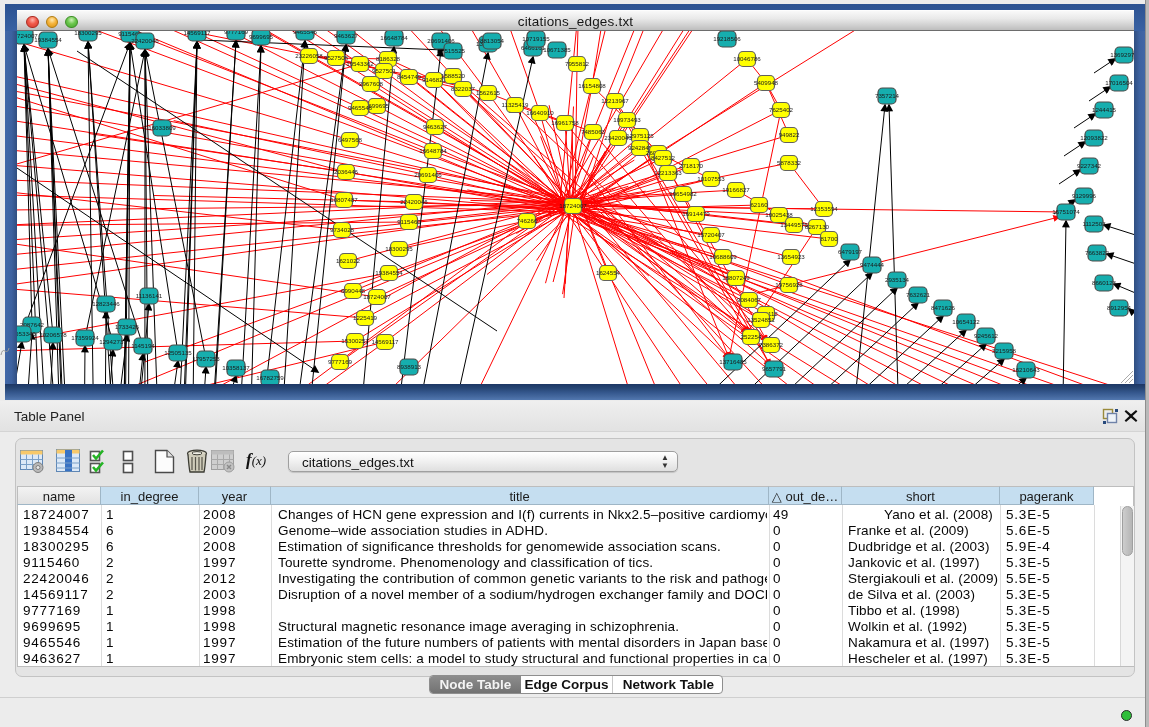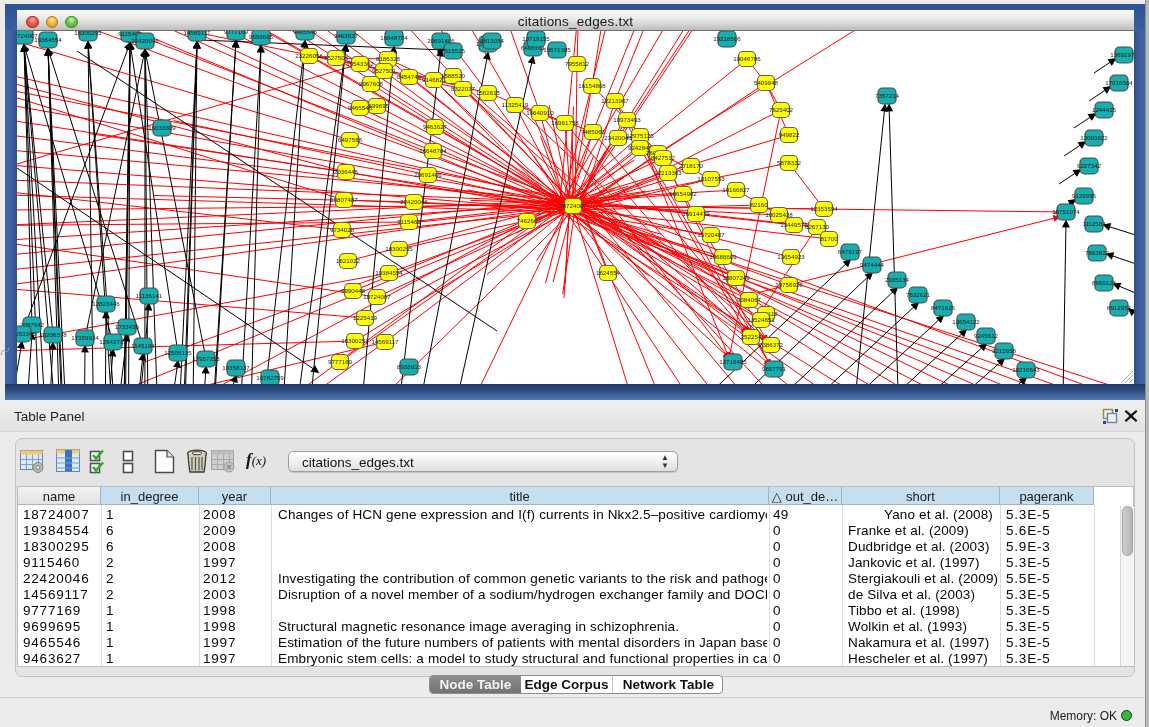"Genome–wide association studies in ADHD." span { html: none -> <span>Genome–wide association studies in ADHD.</span> }
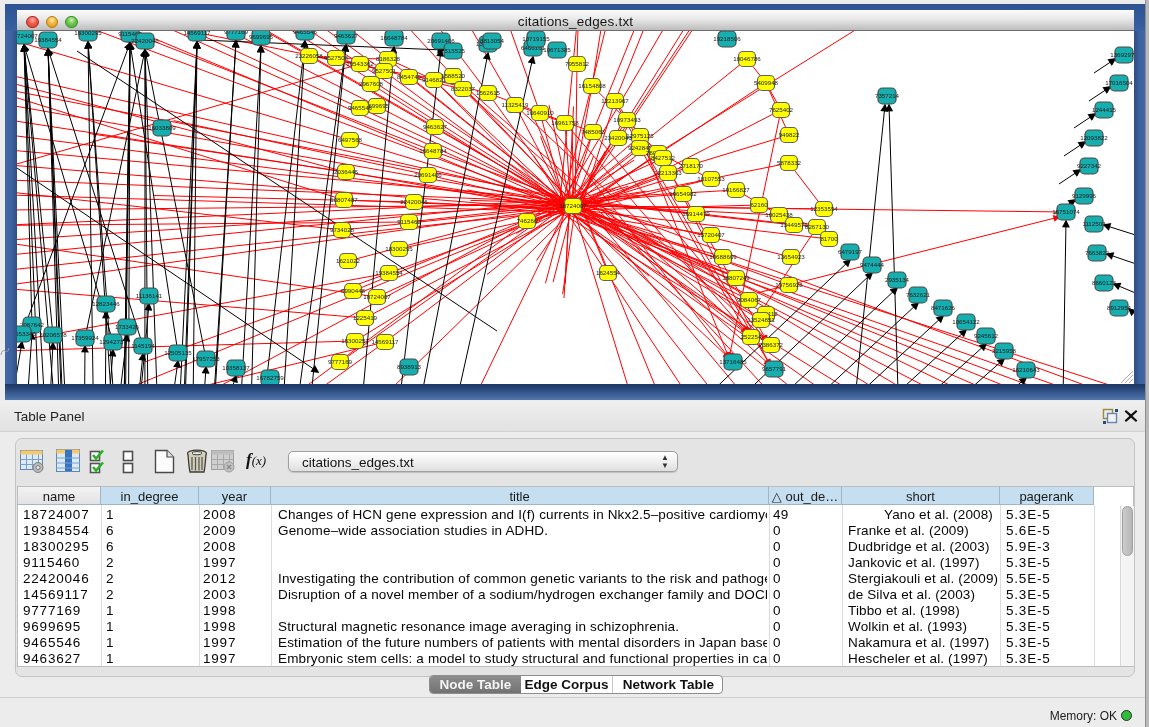"Estimation of significance thresholds" span { html: none -> <span>Estimation of significance thresholds for genomewide association scans.</span> }
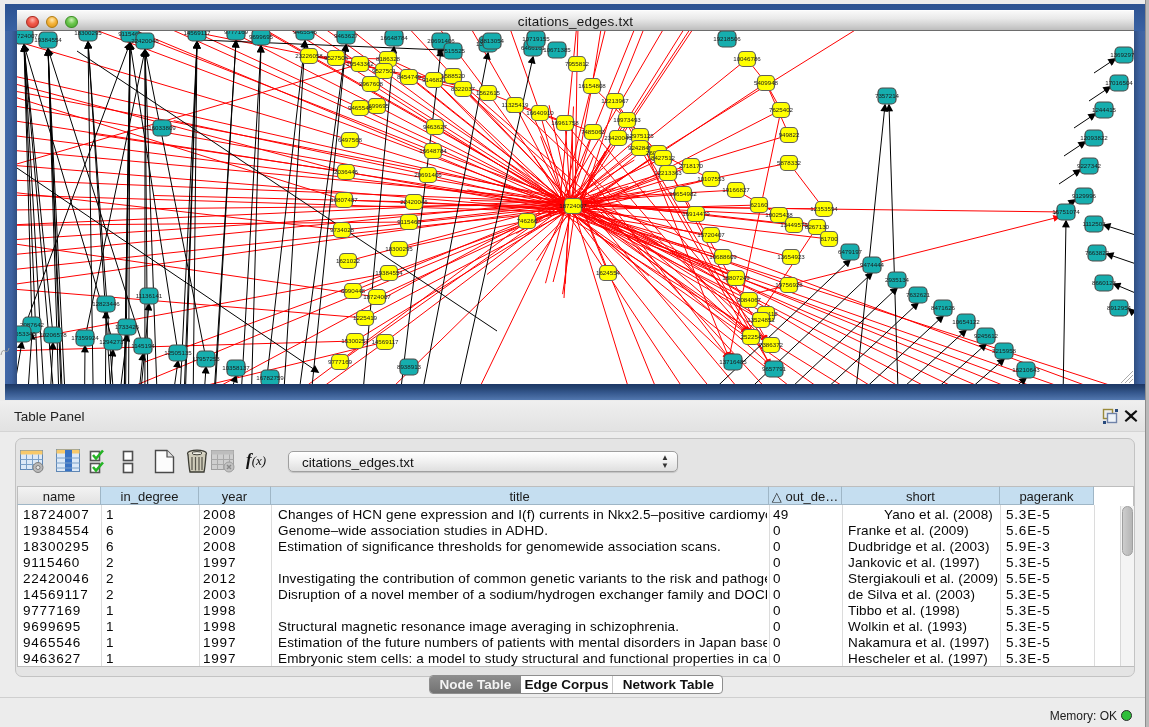"5.9E-3" span.num { text: 5.9E-3 -> 5.9E-4 }
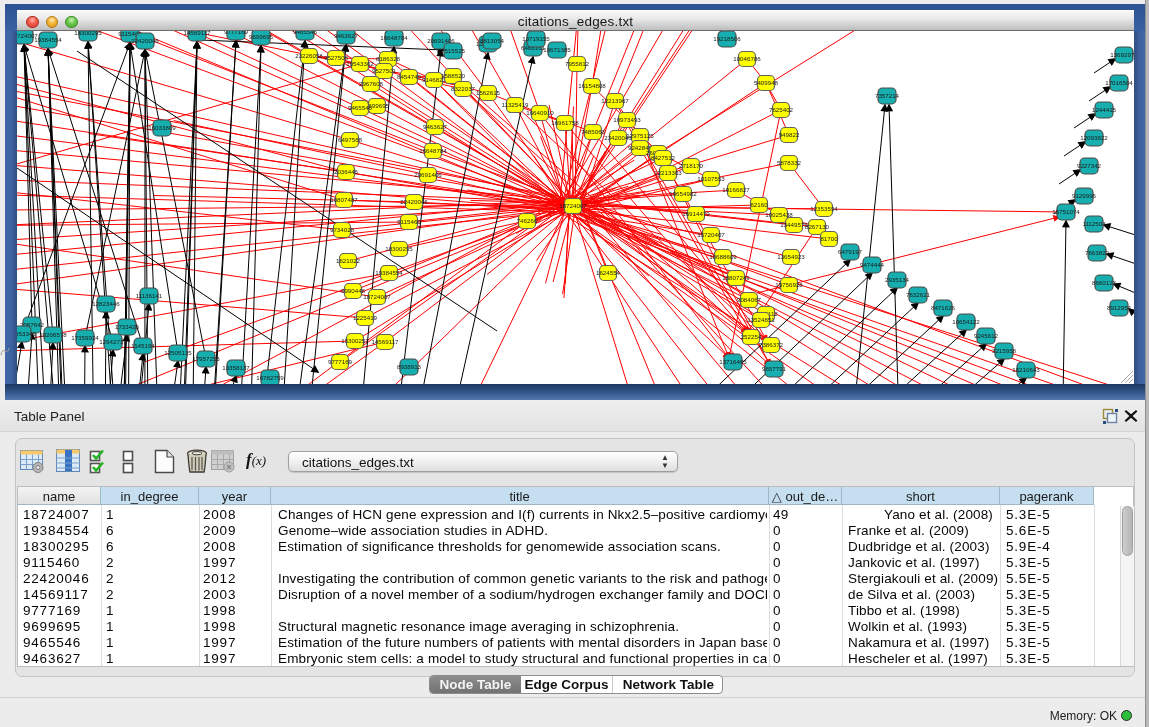"Tourette syndrome. Phenomenology and" span { html: none -> <span>Tourette syndrome. Phenomenology and classification of tics.</span> }
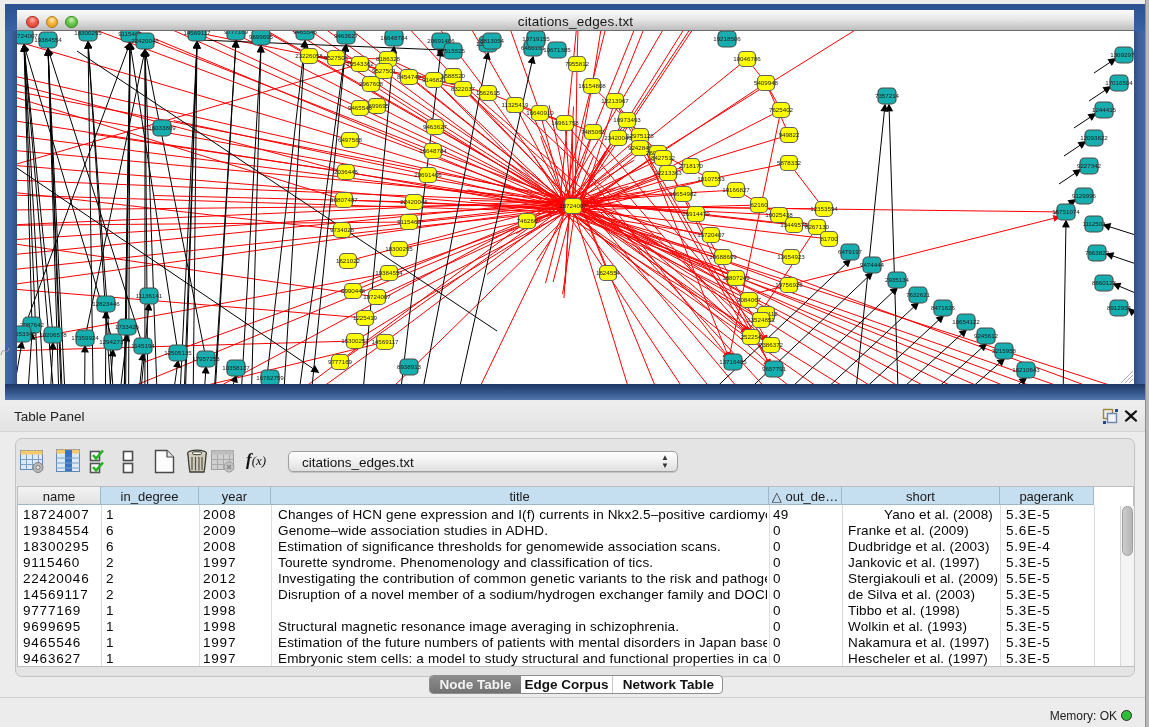"Wolkin et al. (1993)" span { text: 1993 -> 1992 }
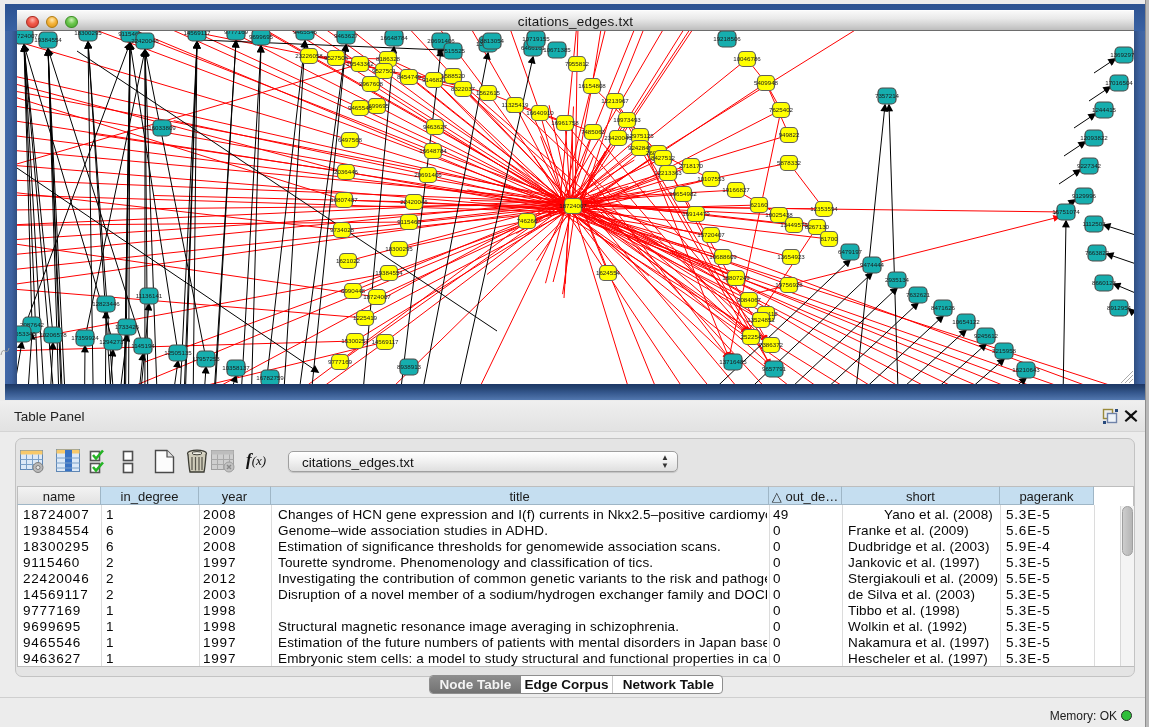"Memory: OK" div { html: <div>Memory: OK</div> -> none }
